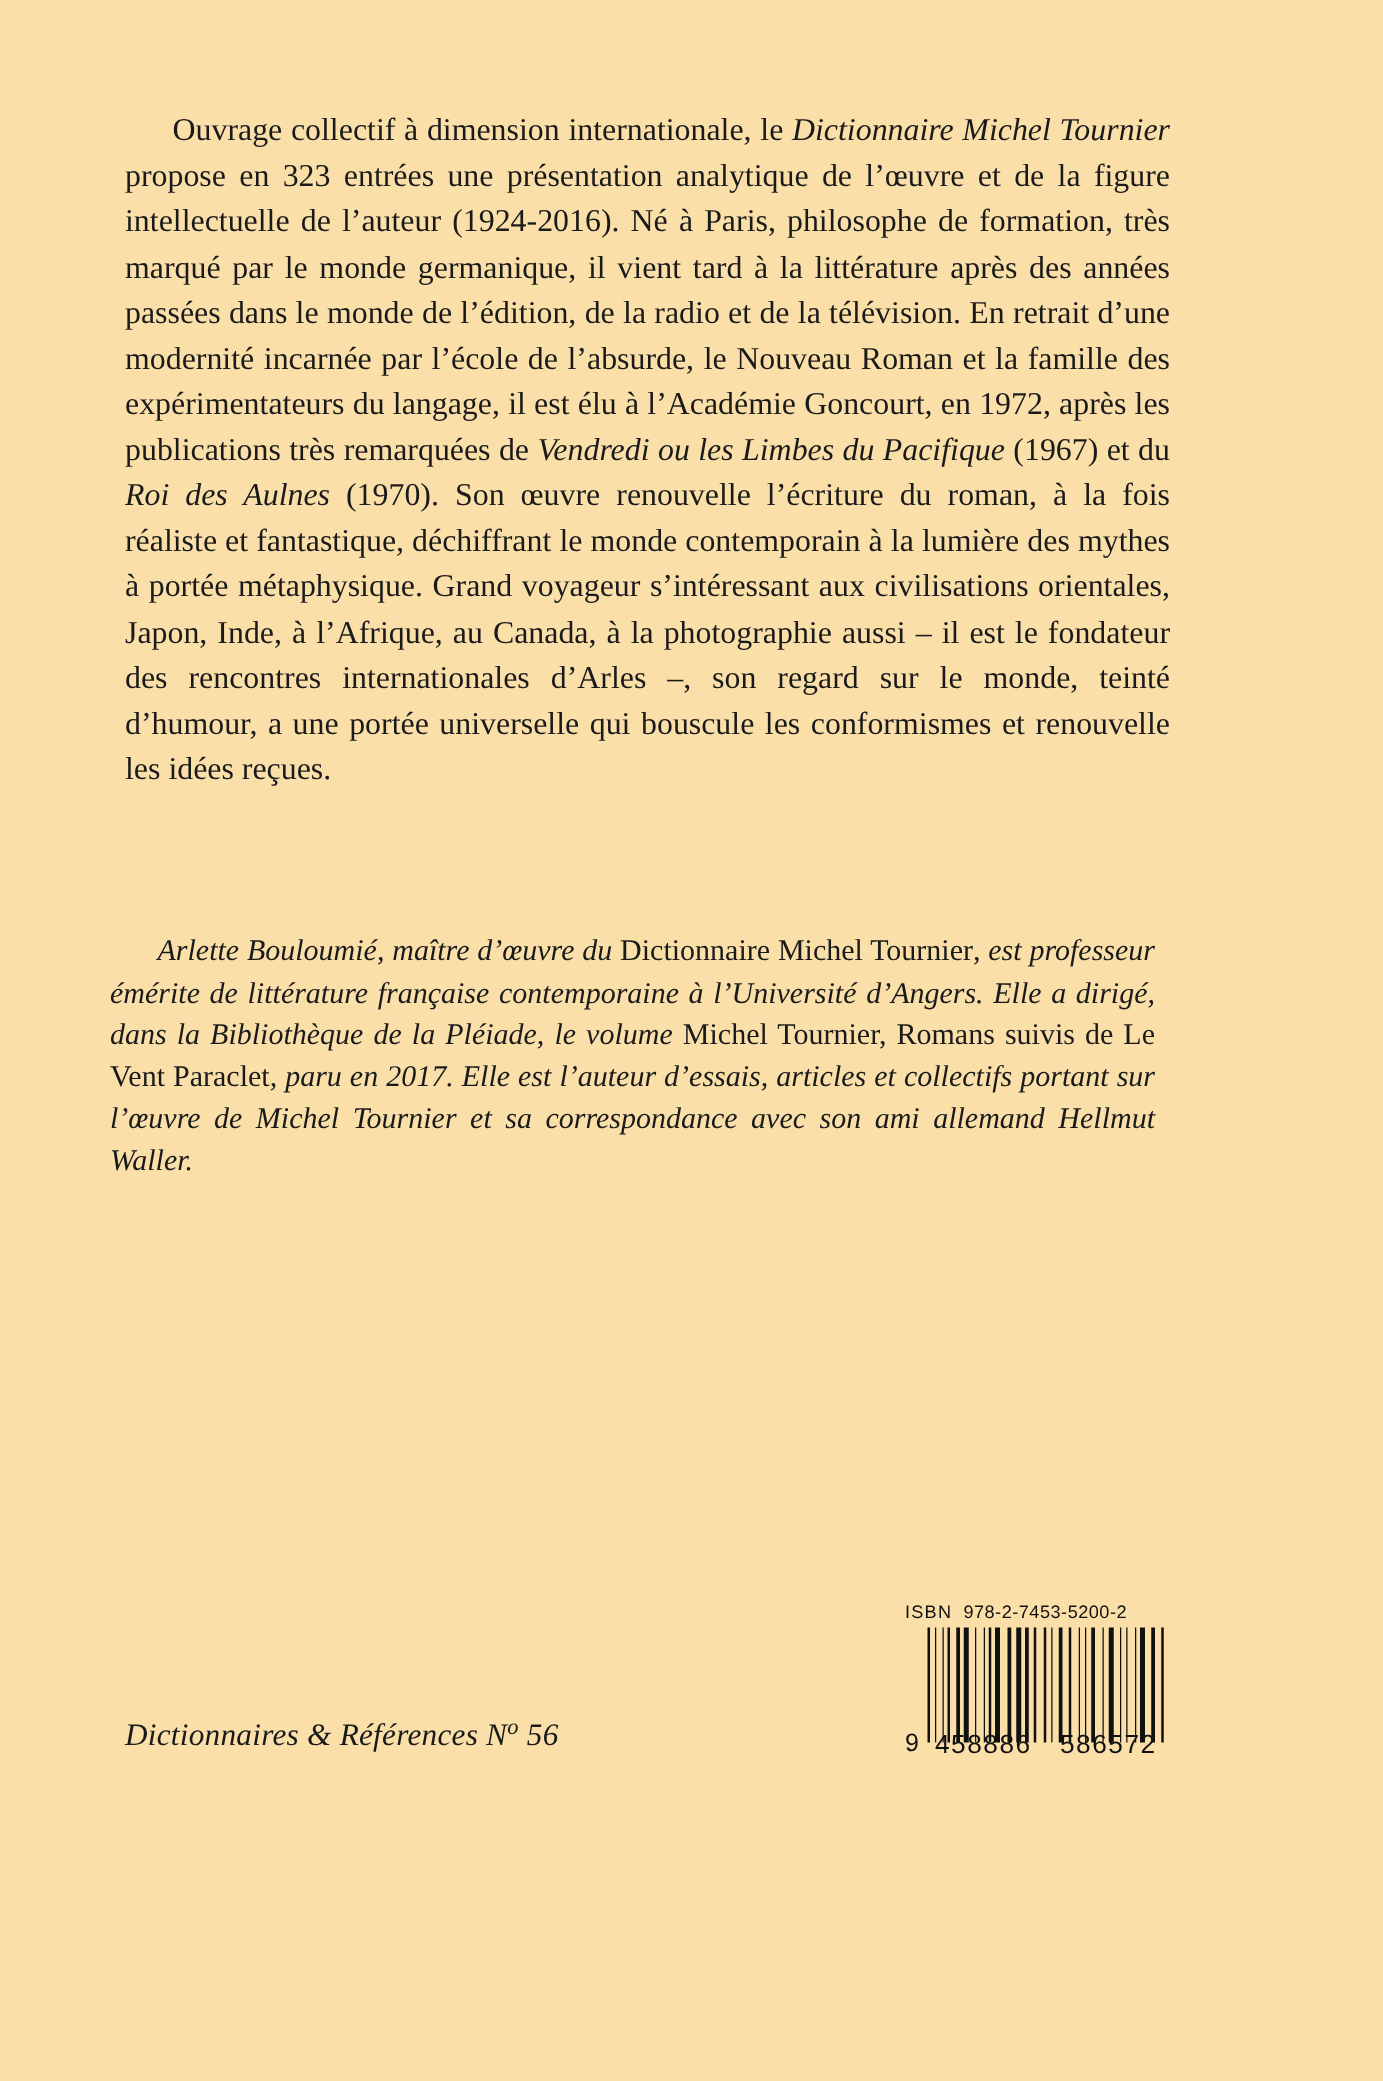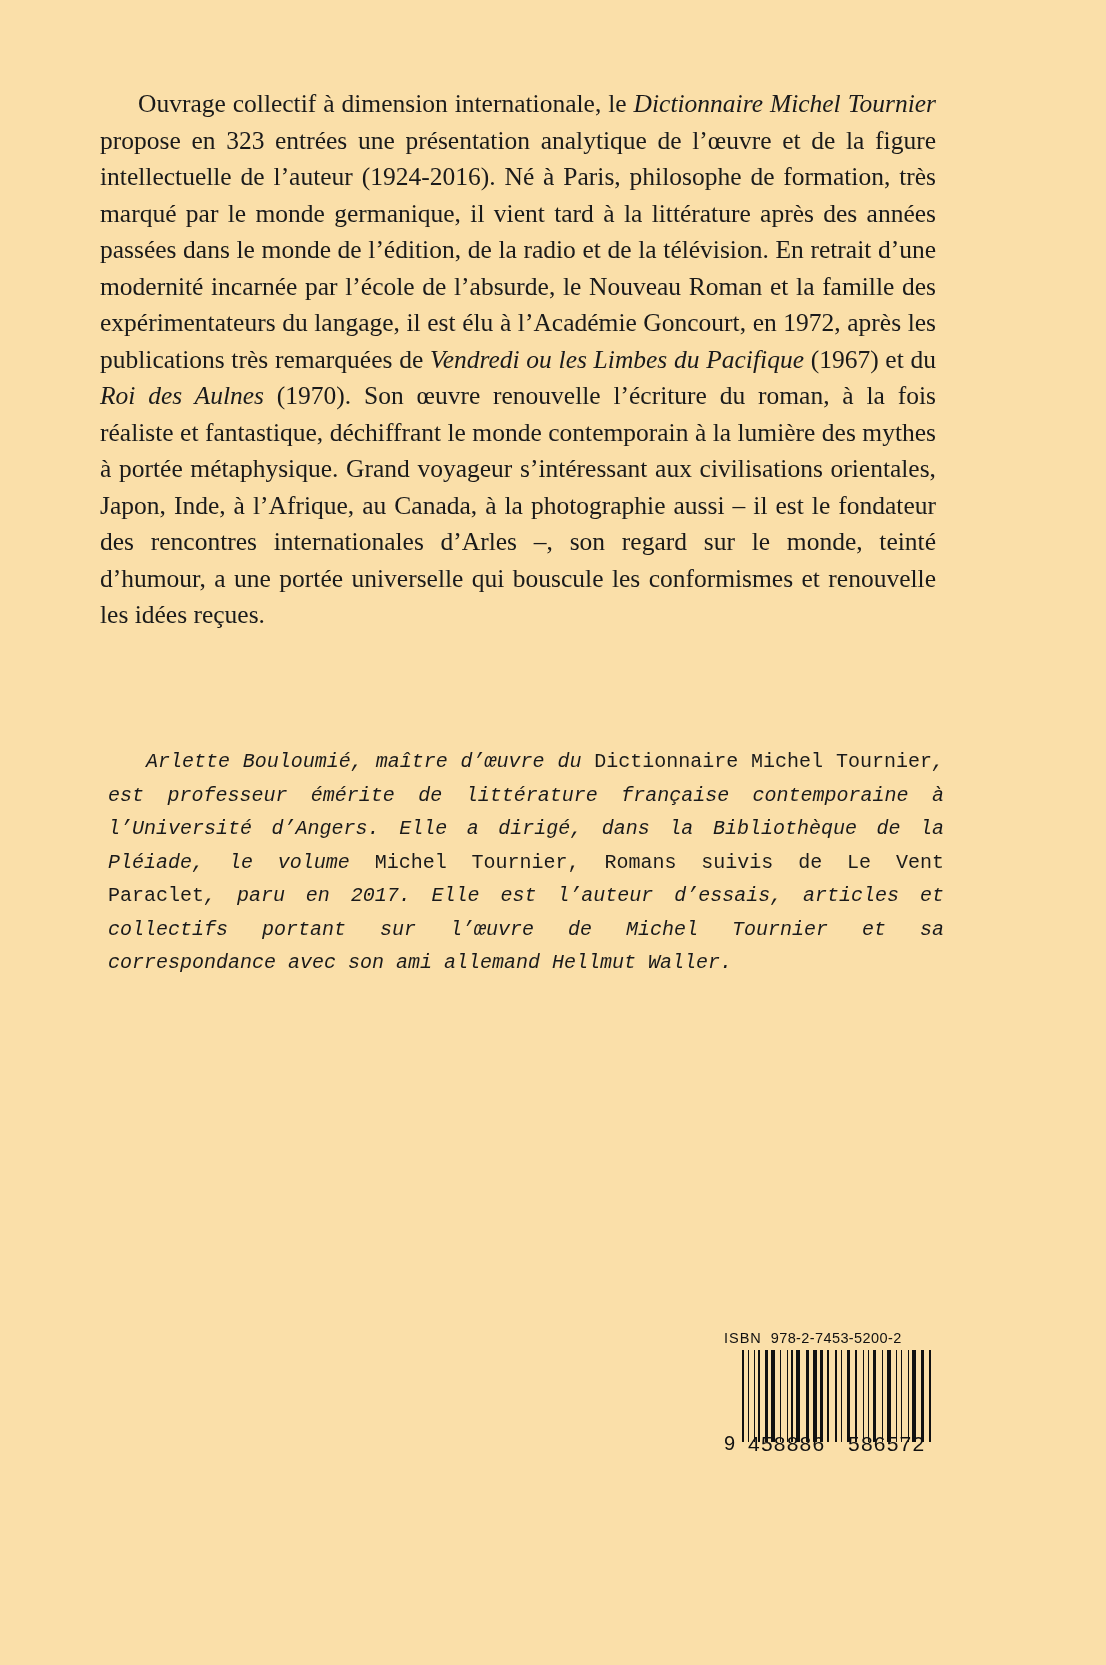"Arlette Bouloumié, maître d’œuvre du" .bio { font-family: Liberation Mono, monospace -> none; font-size: 20px -> 24px; left: 108px -> 88px }
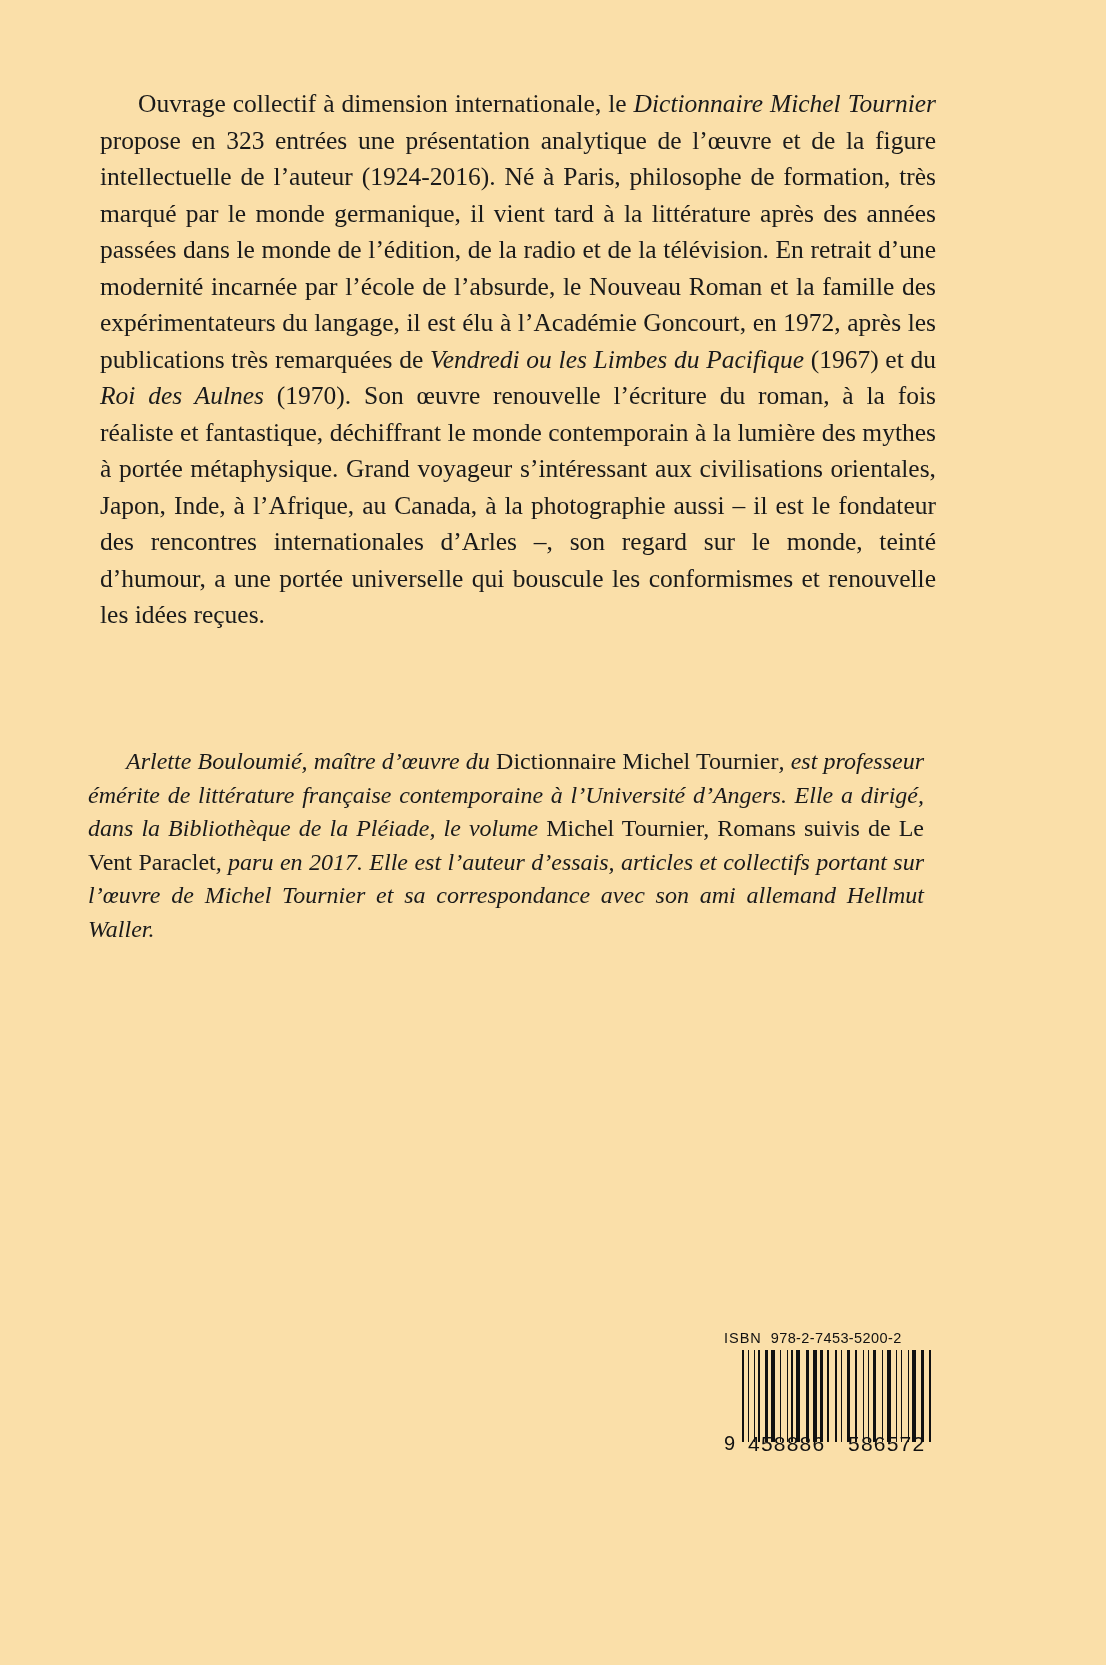"ISBN 978-2-7453-5200-2" .barcode-block { margin-top: 48px -> none }
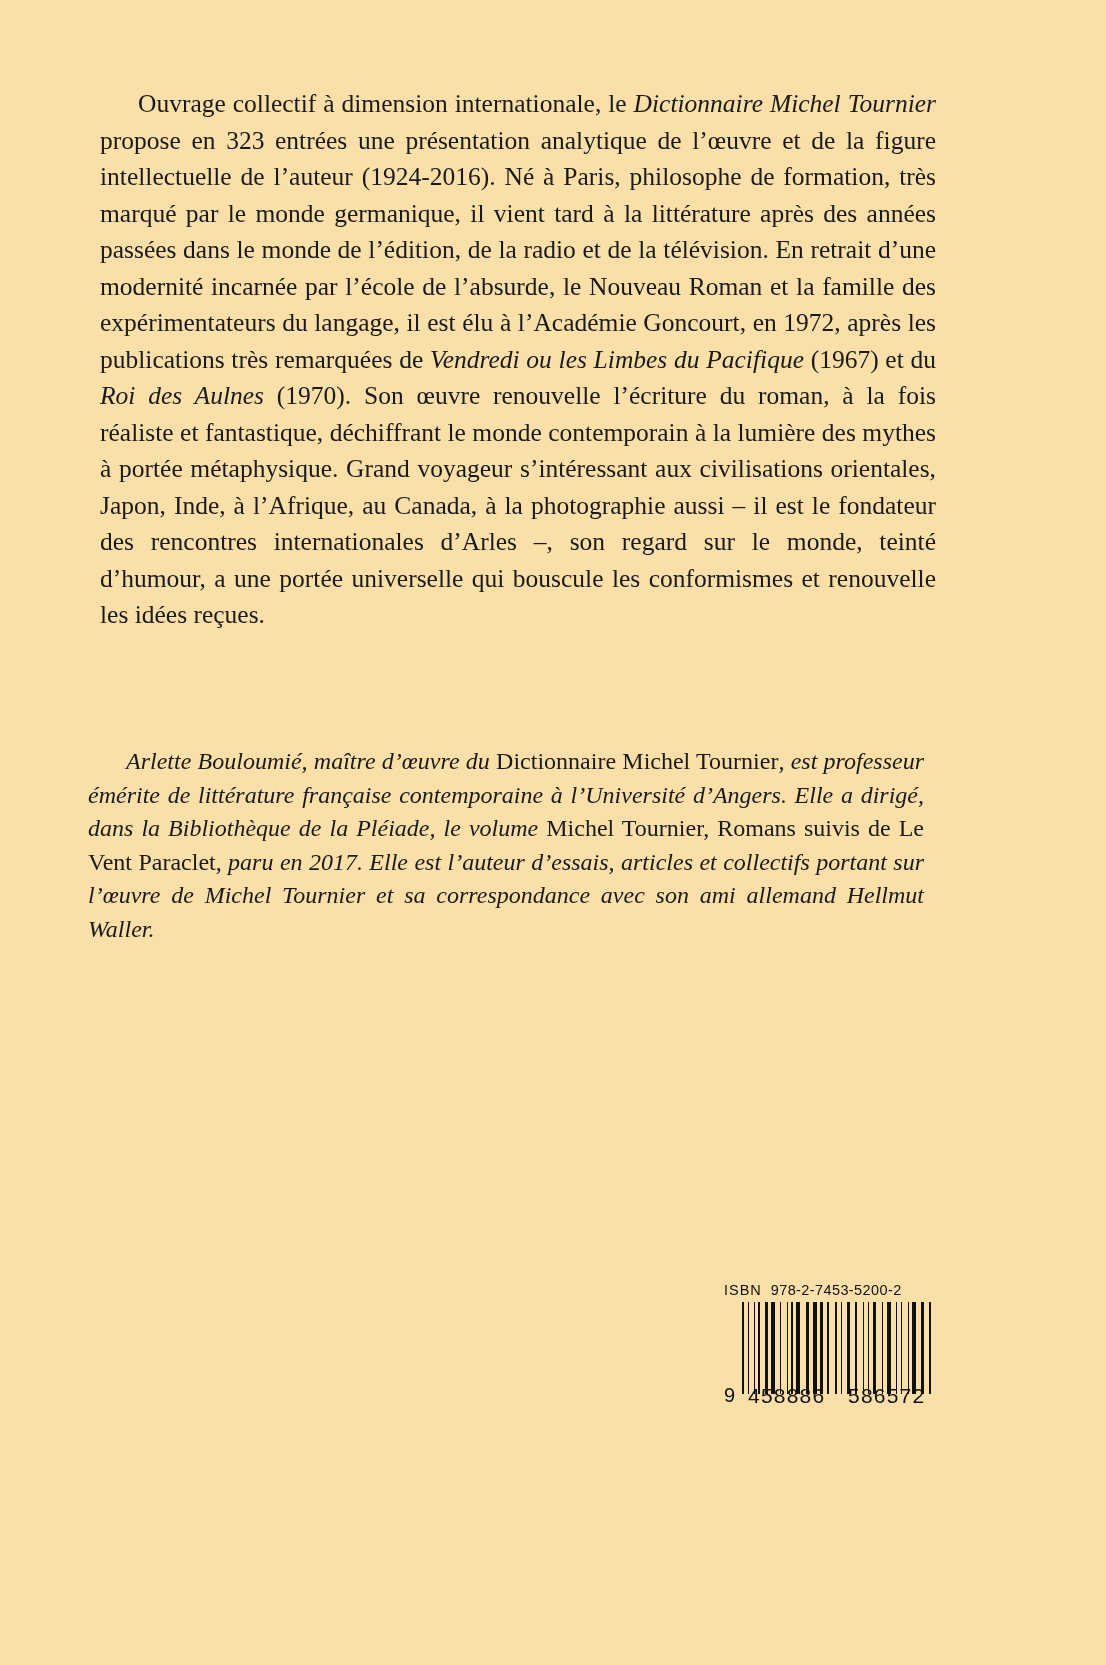"Dictionnaires & Références No 56" div.series { html: none -> <div><span>Dictionnaires &amp; Références N</span><sup>o</sup><span> 56</span></div> }
